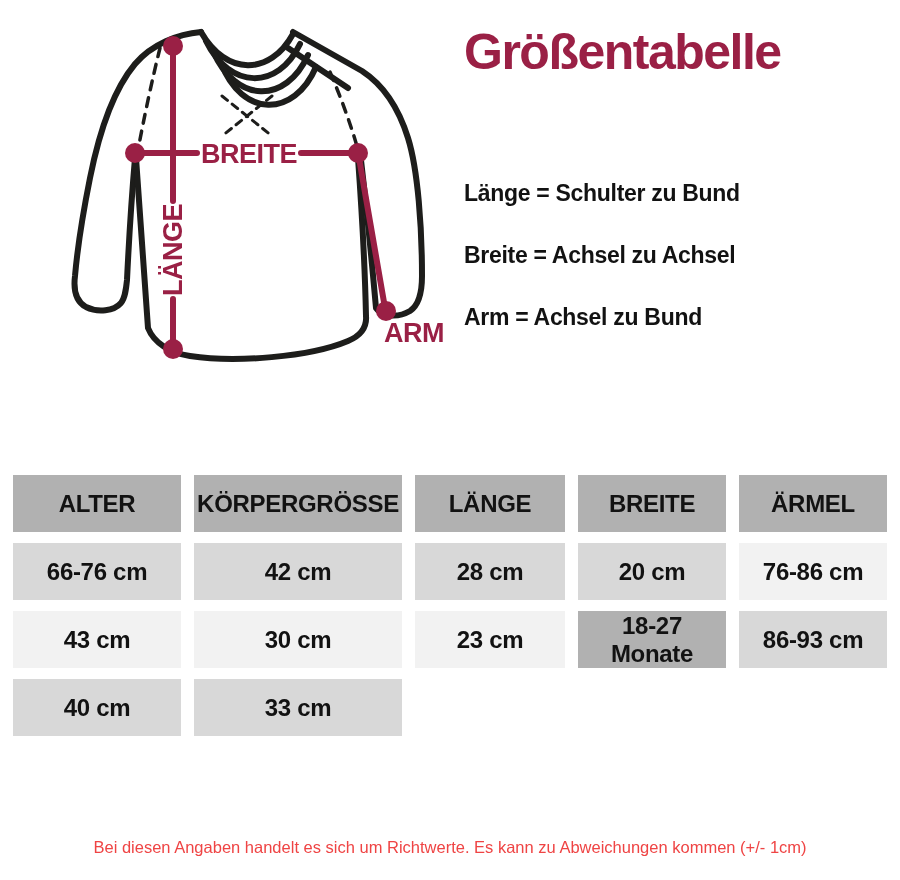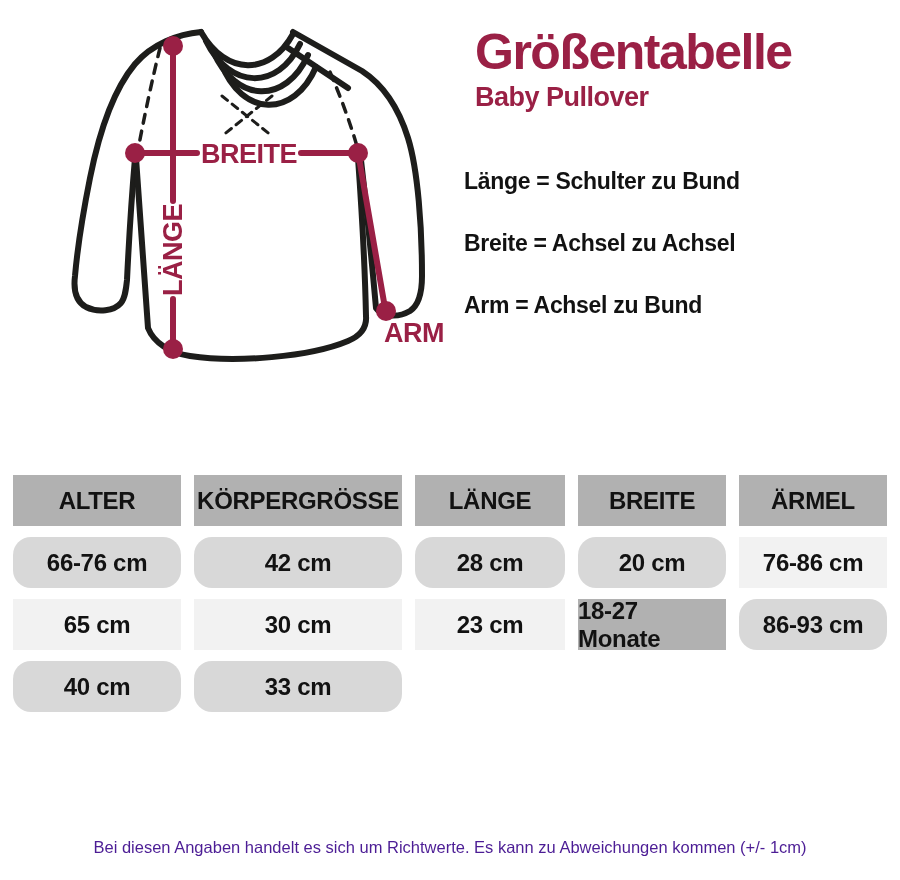"Größentabelle" .title-block { left: 475px -> 464px }
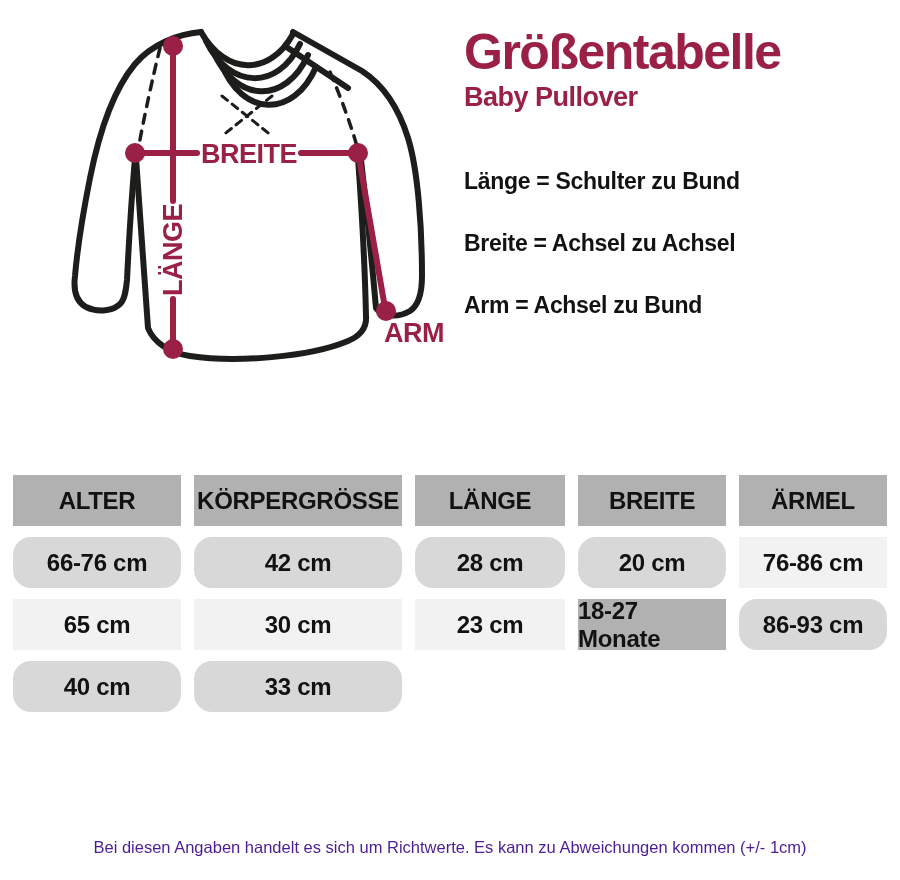"Baby Pullover" p.sub-title { html: <p>Baby Pullover</p> -> none }
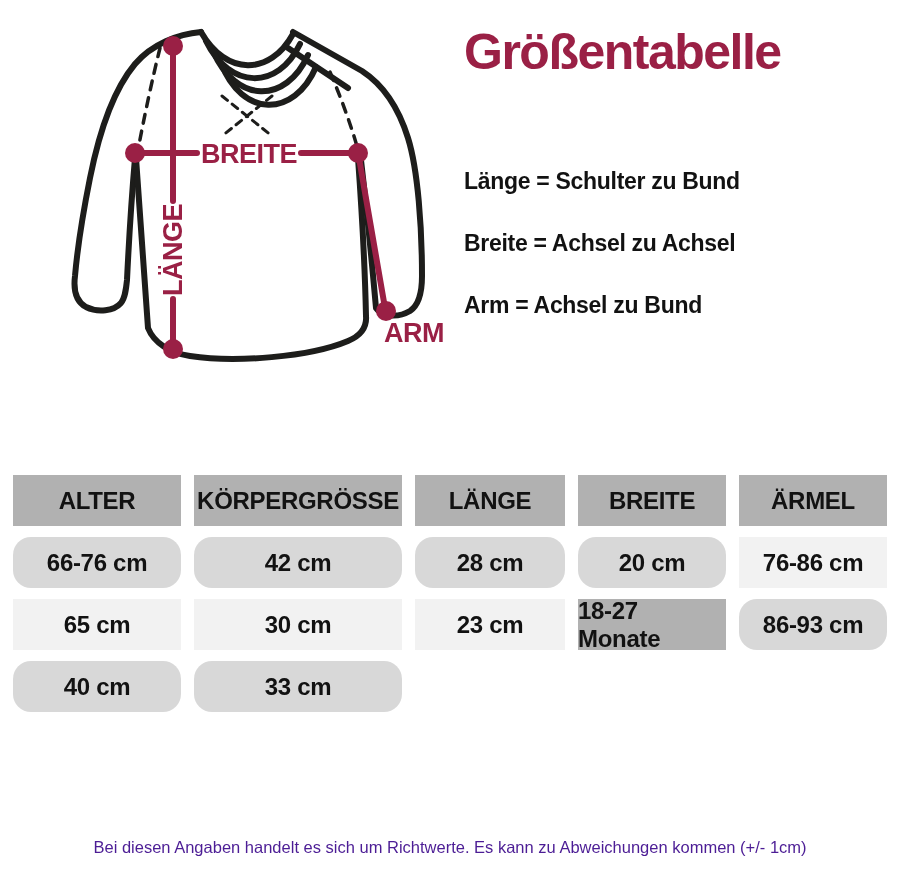"Länge = Schulter zu Bund" .definition { margin: 6px 0 39px 0 -> 18px 0 39px 0 }
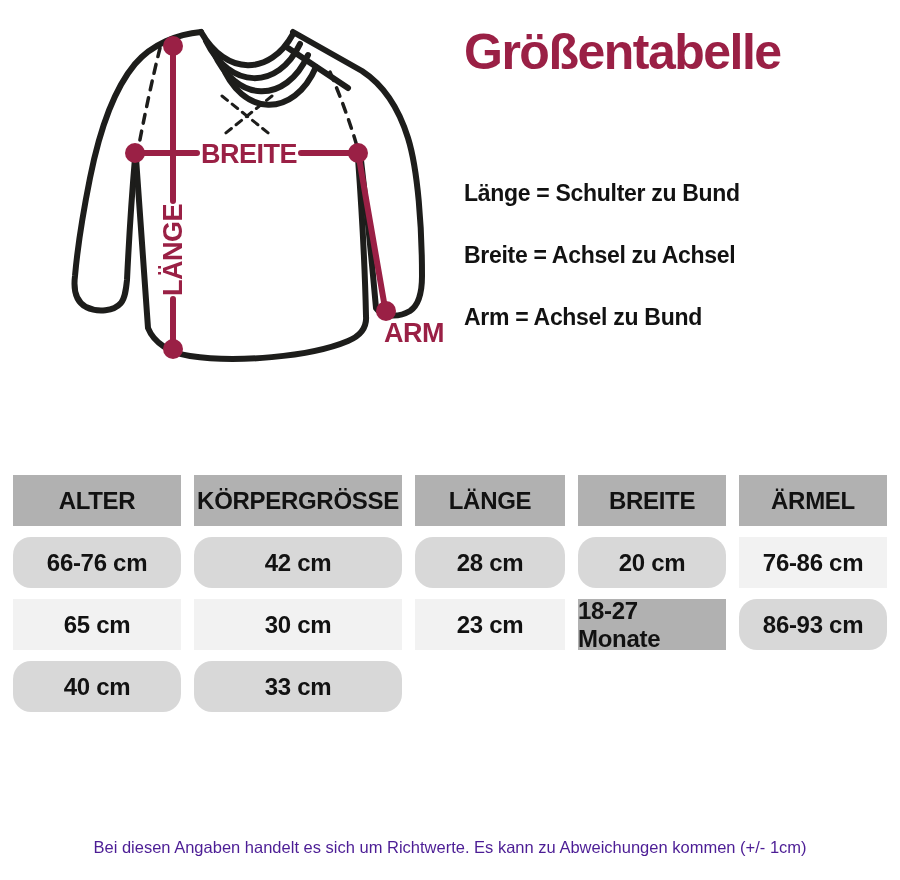"ALTER" .cell { height: 51px -> 57px; text-align: none -> center }
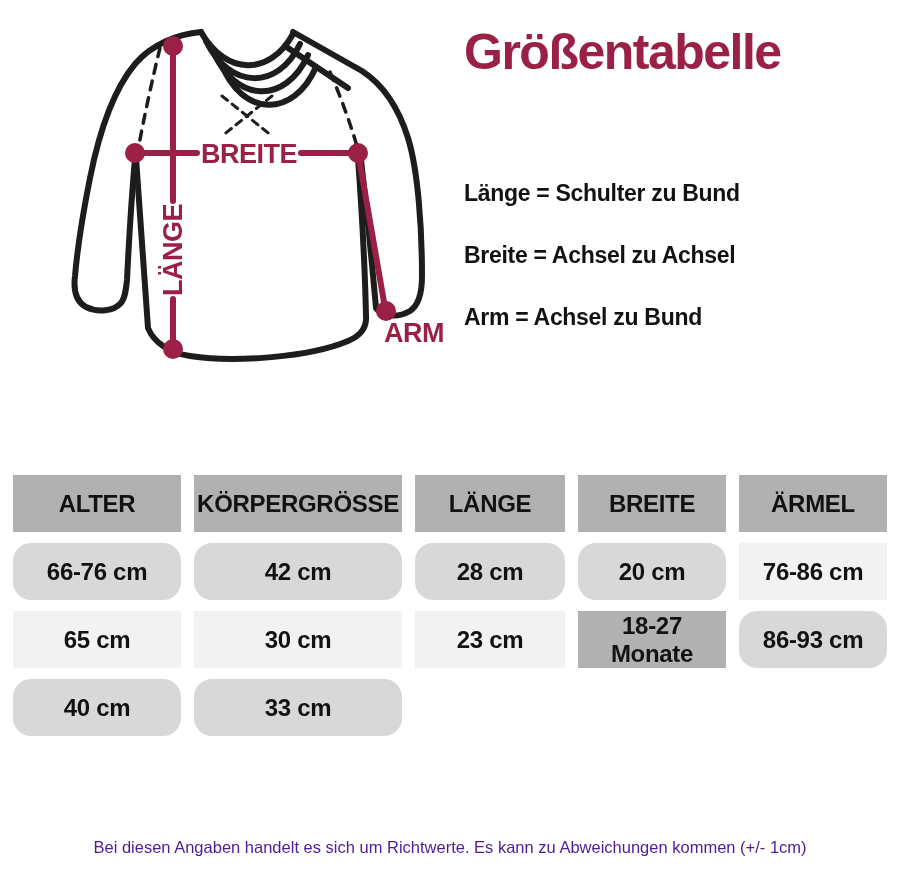"66-76 cm" .cell.val { border-radius: 18px -> none }
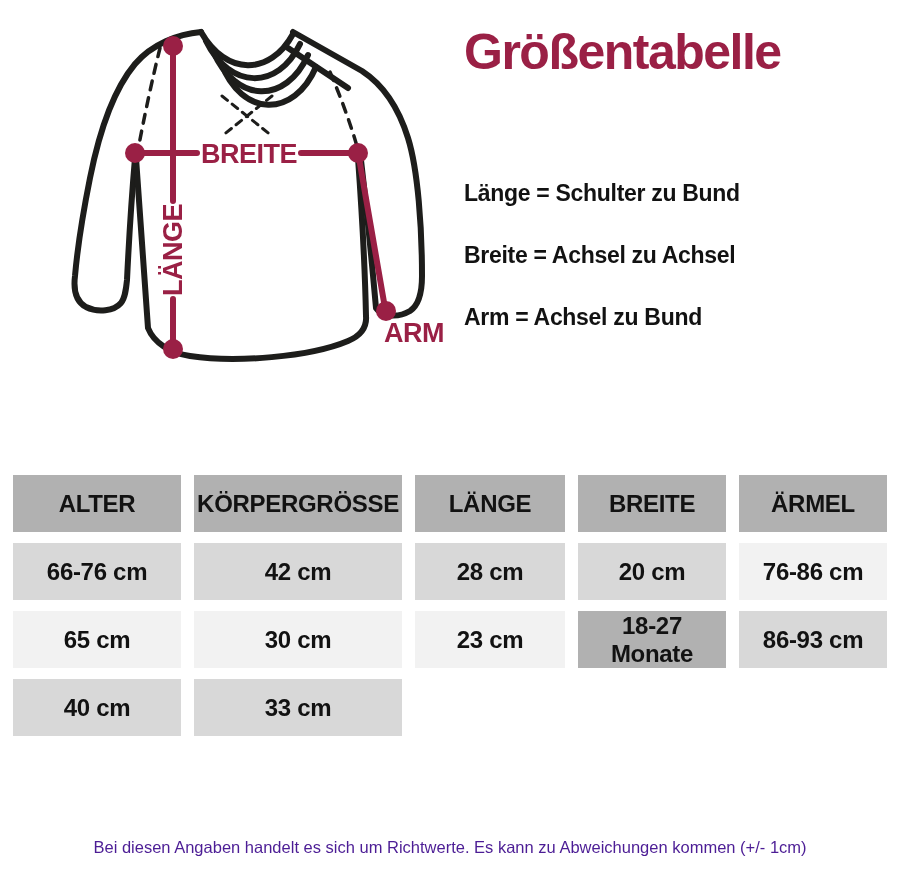"65 cm" div.cell { text: 65 -> 43 }
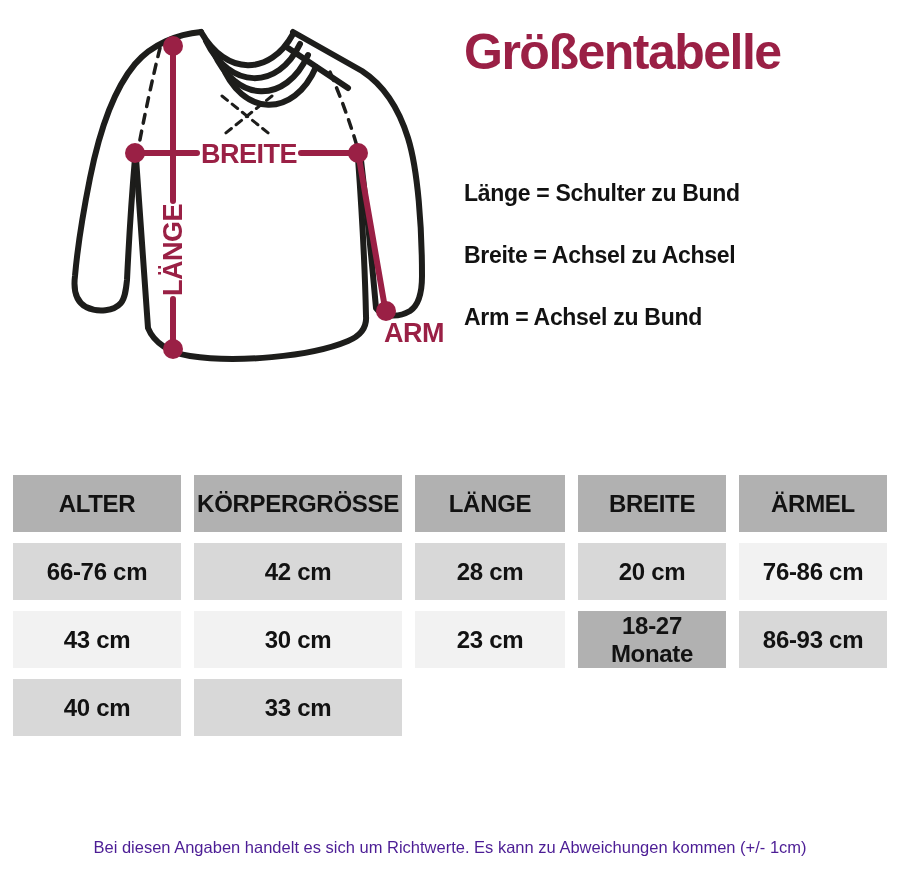"Bei diesen Angaben handelt es" .footer-note { color: #4c1d95 -> #ef4444 }
